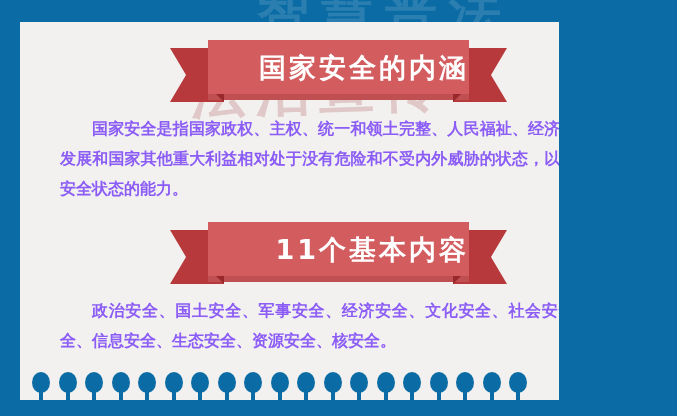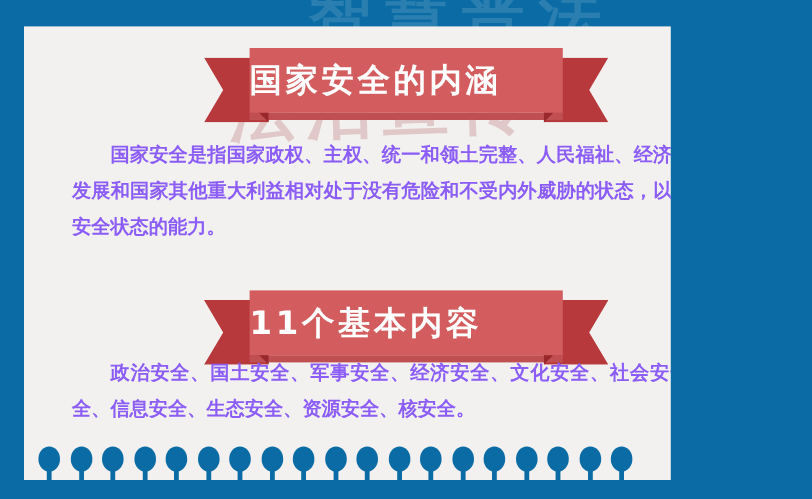"国家安全的内涵" .ribbon-body { justify-content: flex-start -> flex-end }
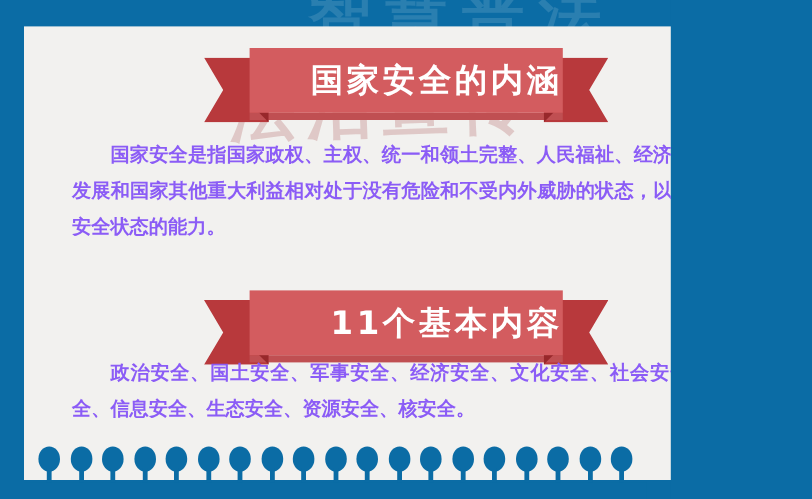"11个基本内容" #ribbon-2 { margin-top: 20px -> none }
